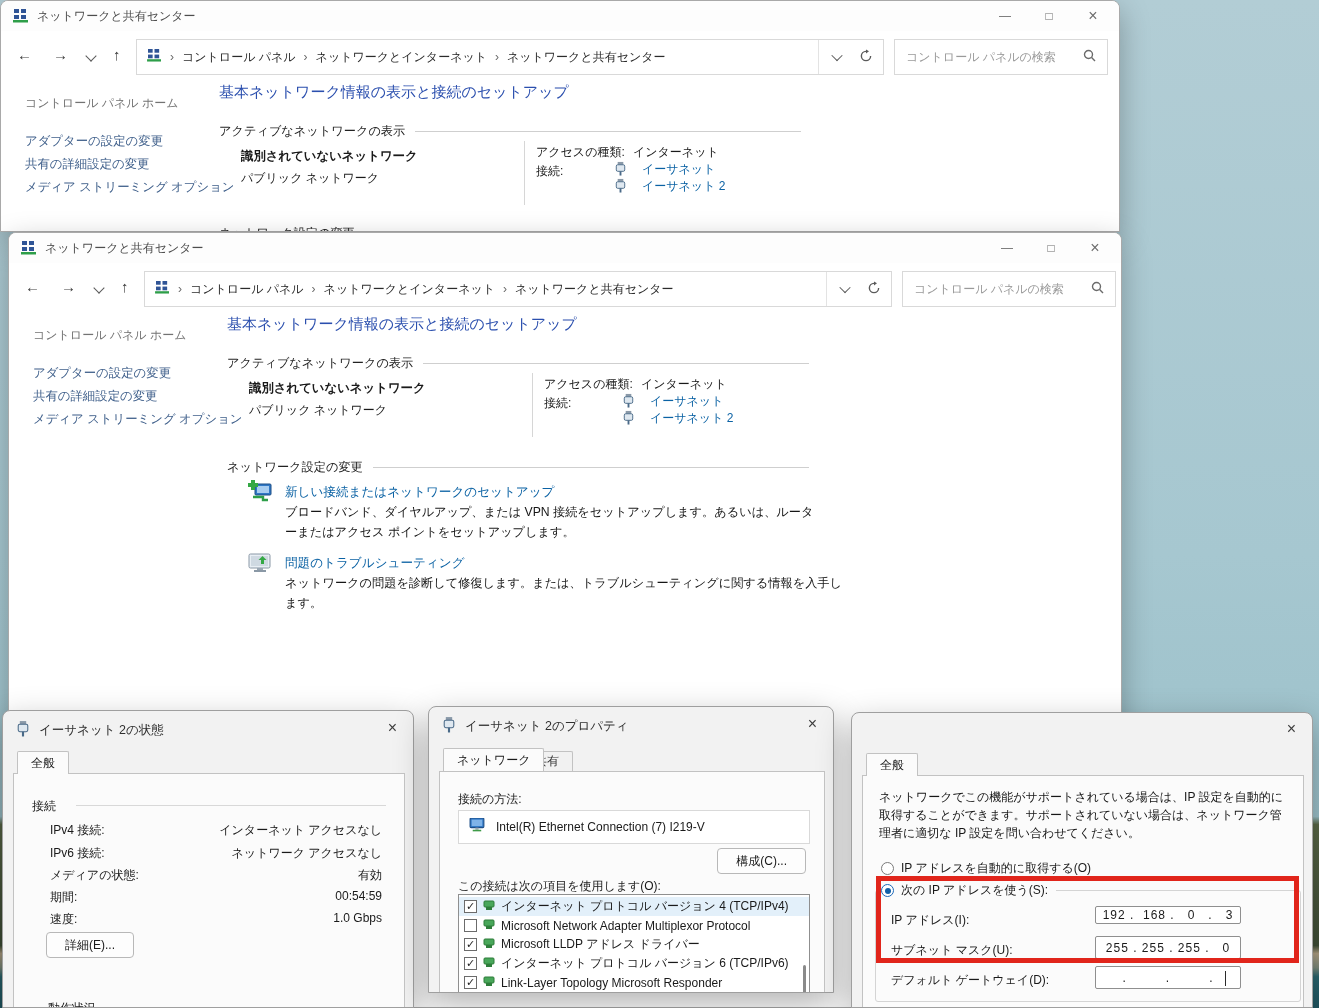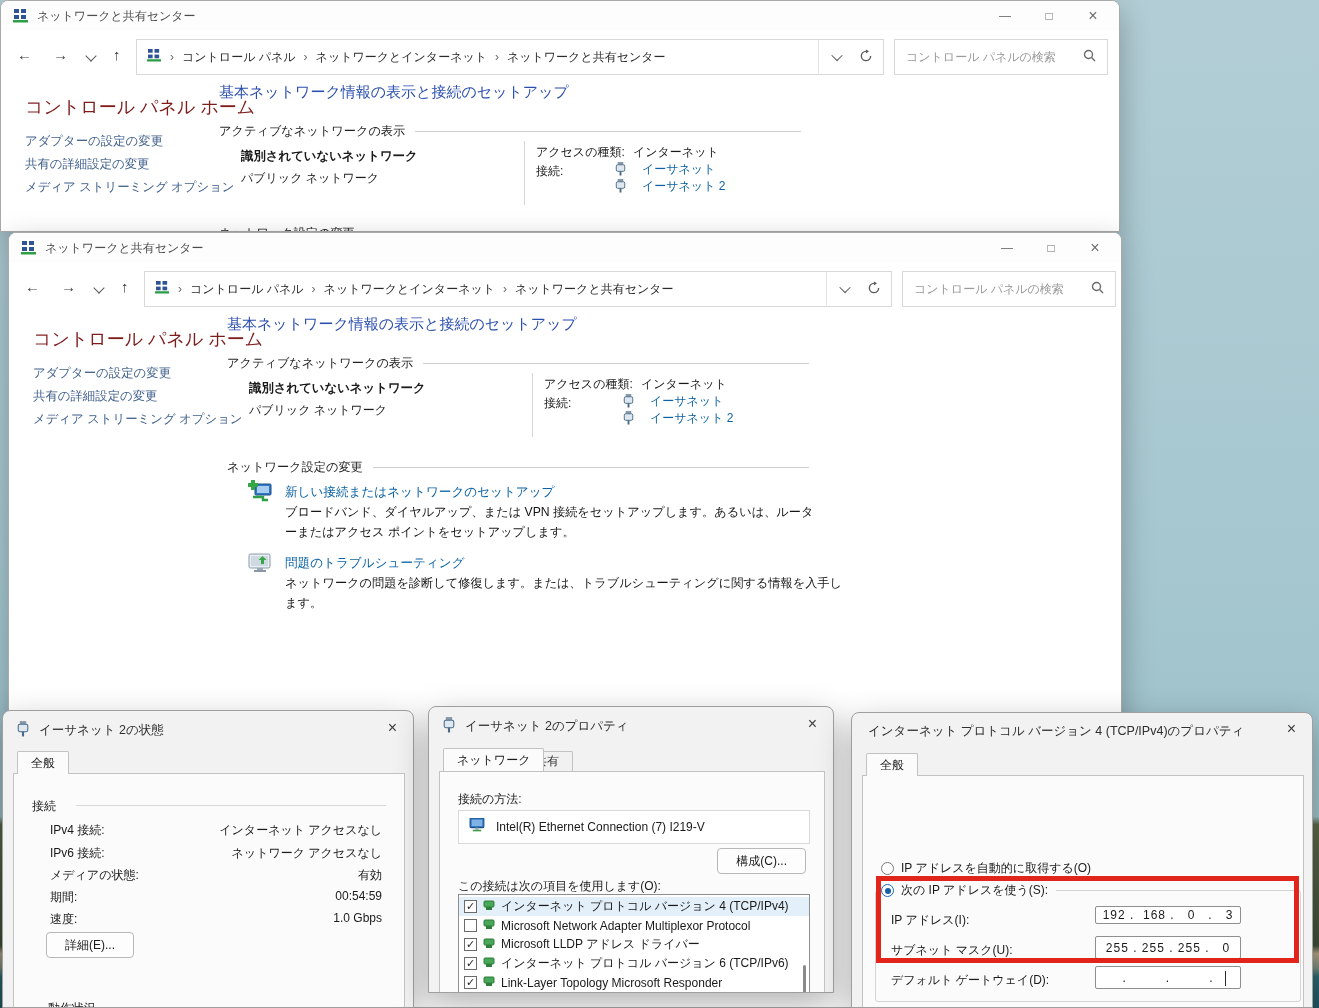"コントロール パネル ホーム" .sb-home { color: #7f1d1d -> #737373; font-size: 18px -> 12px }
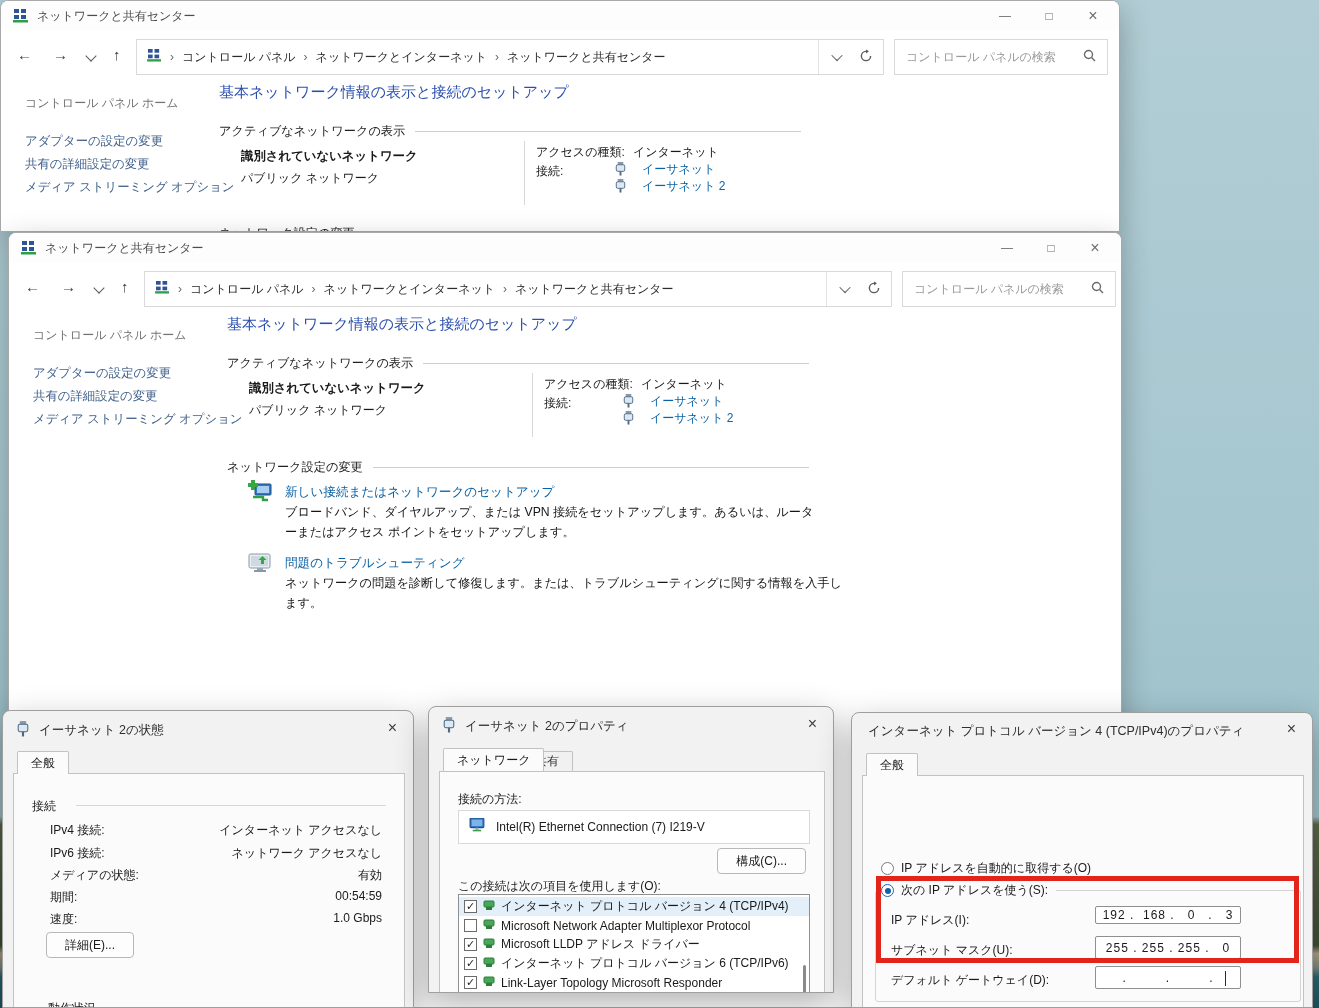"インターネット プロトコル バージョン 4 (TCP/IPv4)のプロパティ" span.dlg-title { html: <span>インターネット プロトコル バージョン 4 (TCP/IPv4)のプロパティ</span> -> none }
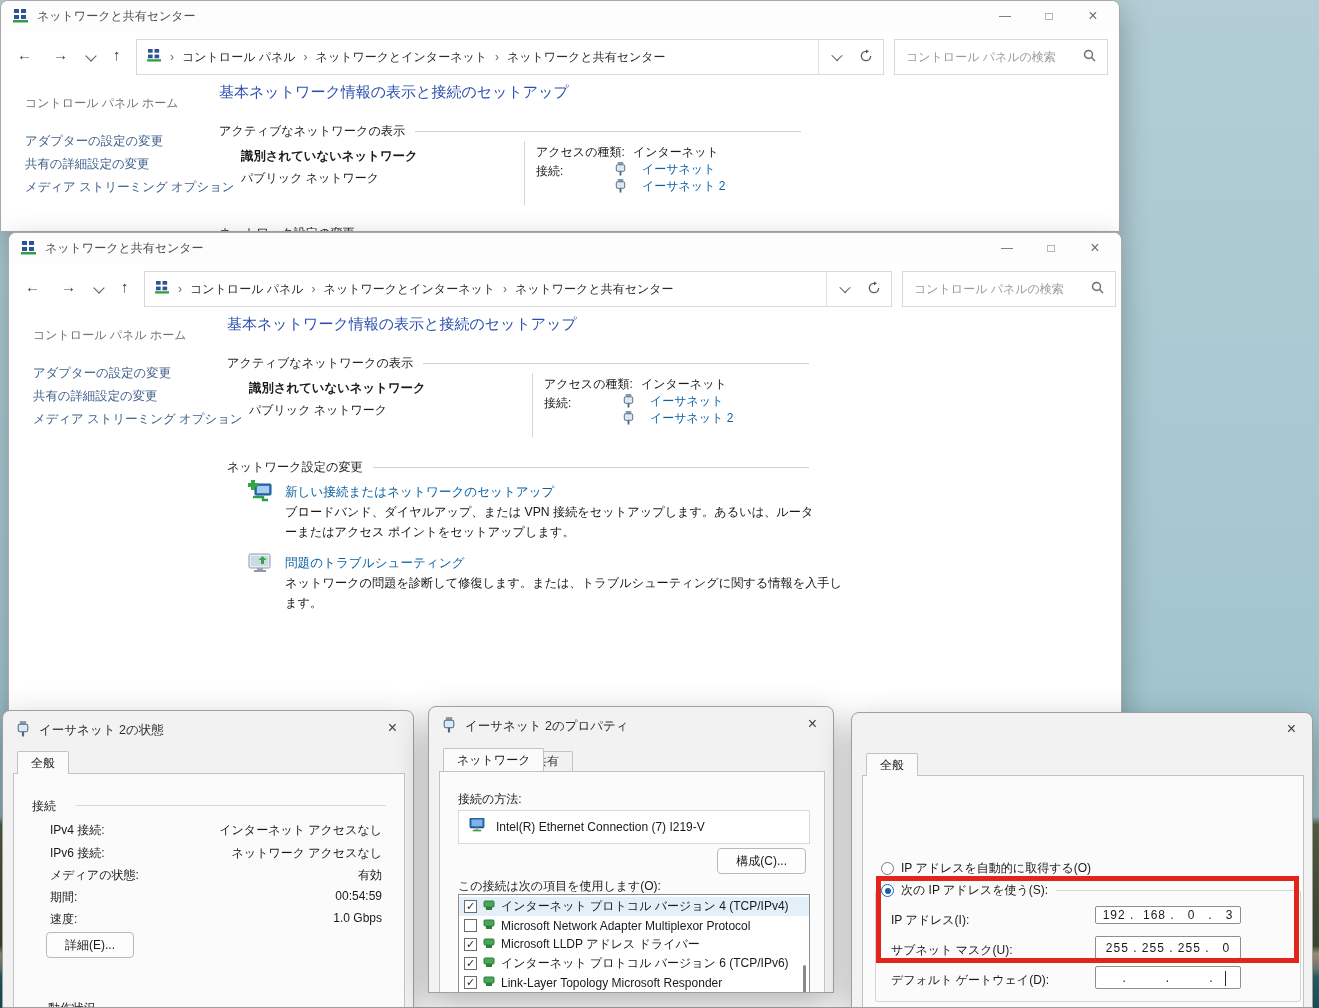"ネットワークでこの機能がサポートされている場合は、IP" div.para { html: none -> <div>ネットワークでこの機能がサポートされている場合は、IP 設定を自動的に取得することができます。サポートされていない場合は、ネットワーク管理者に適切な IP 設定を問い合わせてください。</div> }
